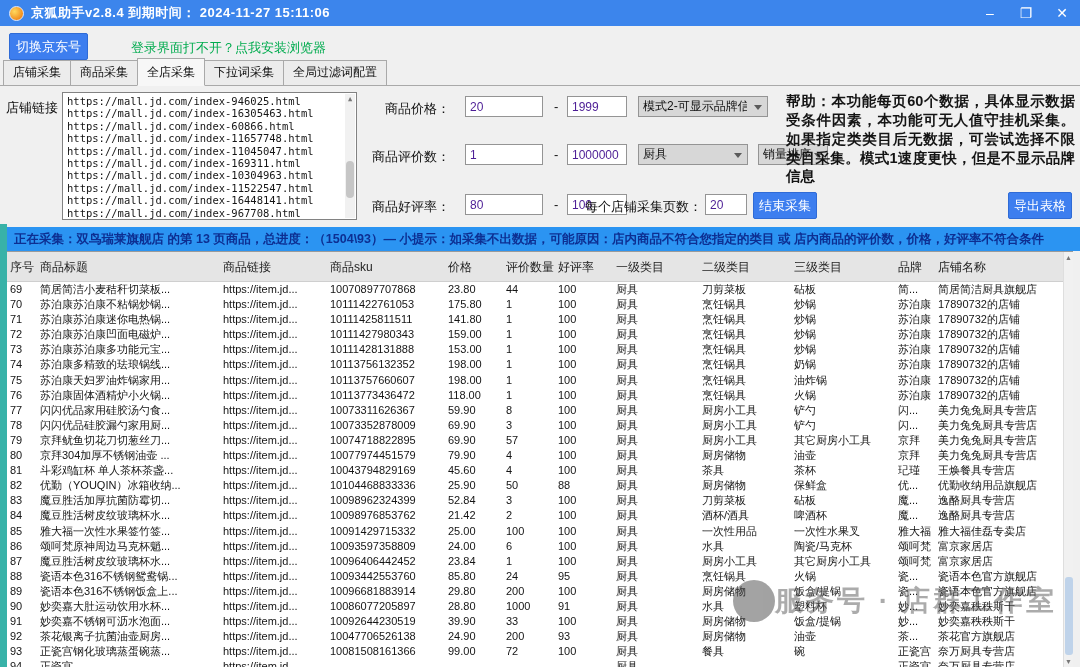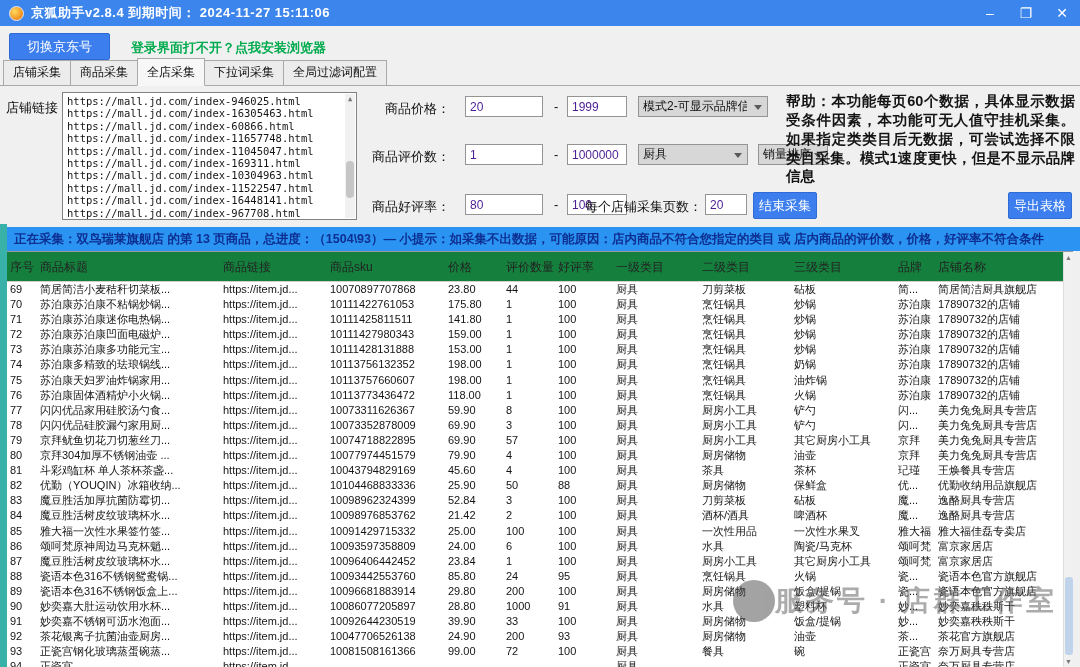"切换京东号" .switch-btn { width: 101px -> 79px }
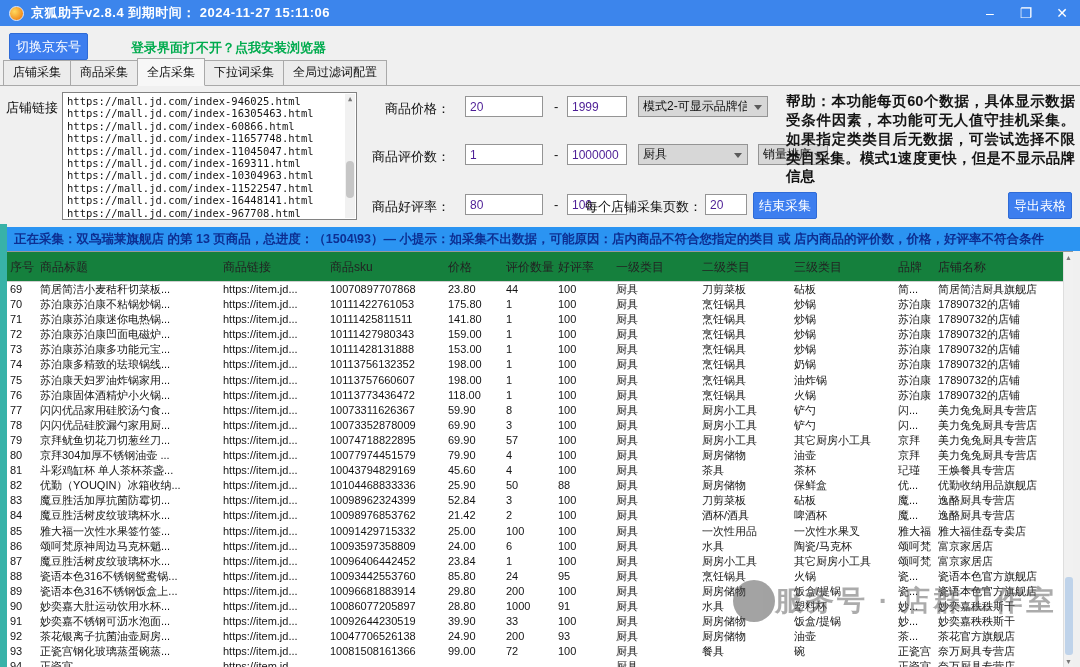"登录界面打不开？点我安装浏览器" .login-link { font-weight: bold -> normal }
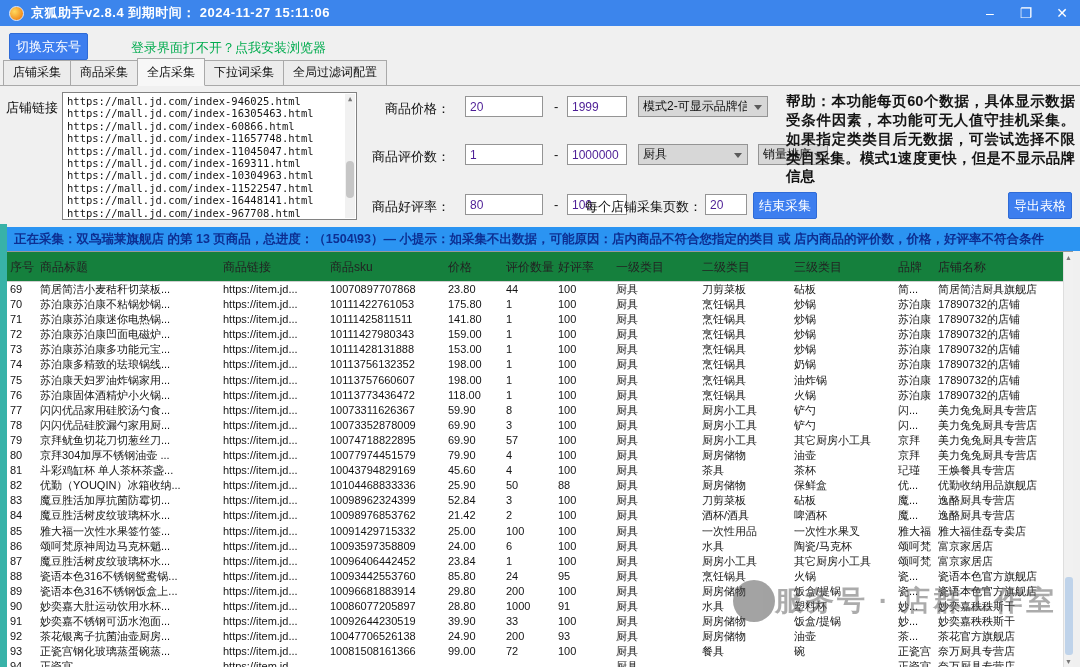"序号" .thead { background: #15803d -> #e5e5e5 }
